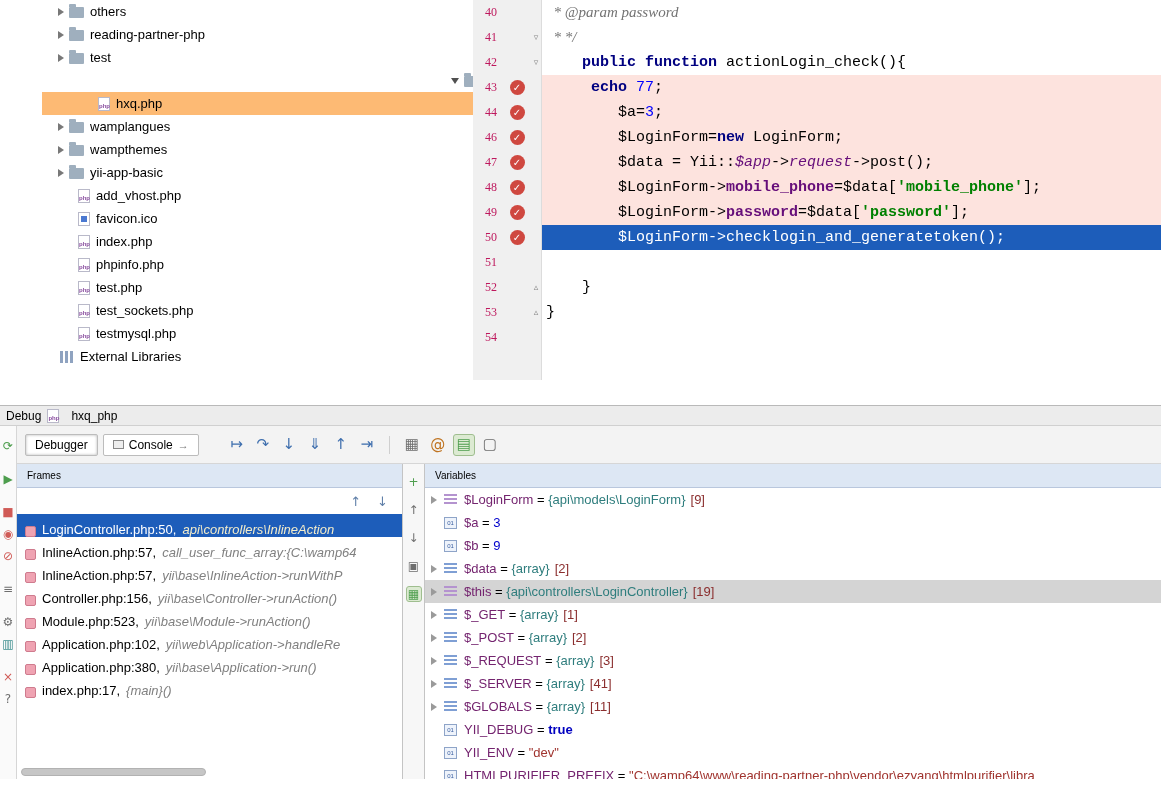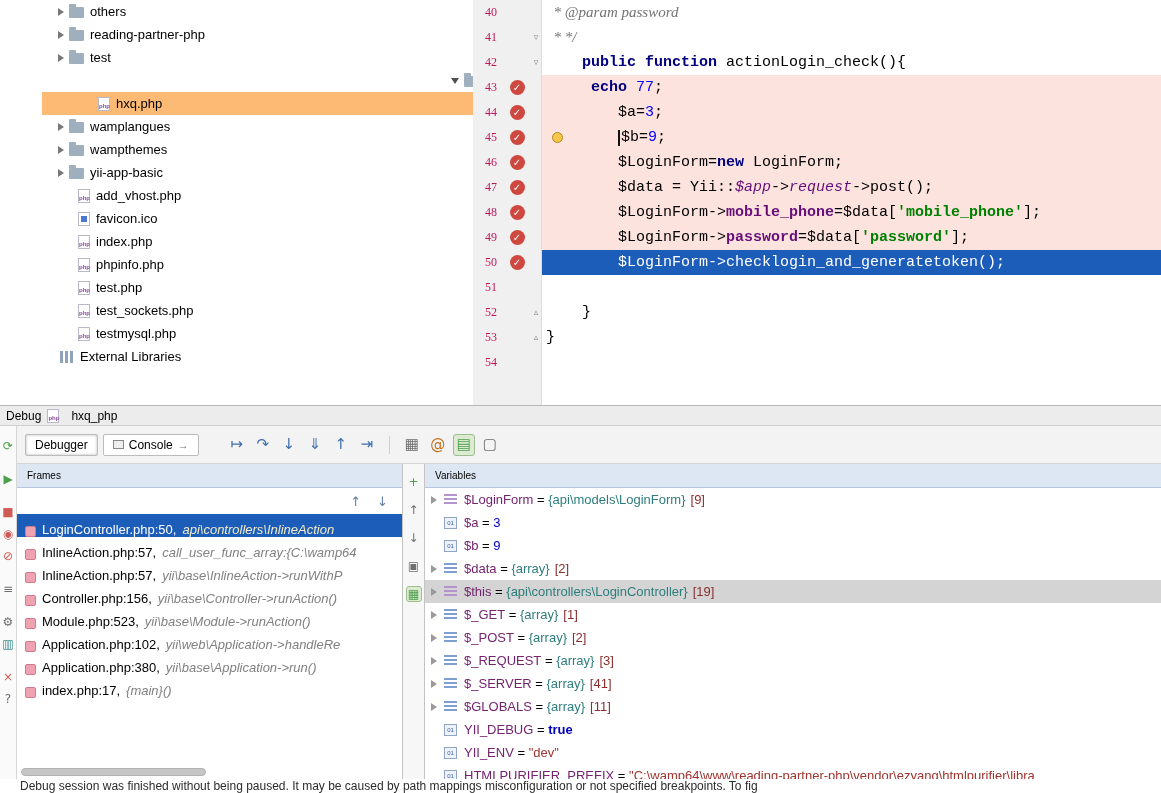"45" div.code-line { html: <div> <div>45</div> <div> <span></span> </div> <div></div> <div><span></span><span> </span><span></span><span>$b=</span><span>9</span><span>;</span></div> </div> -> none }
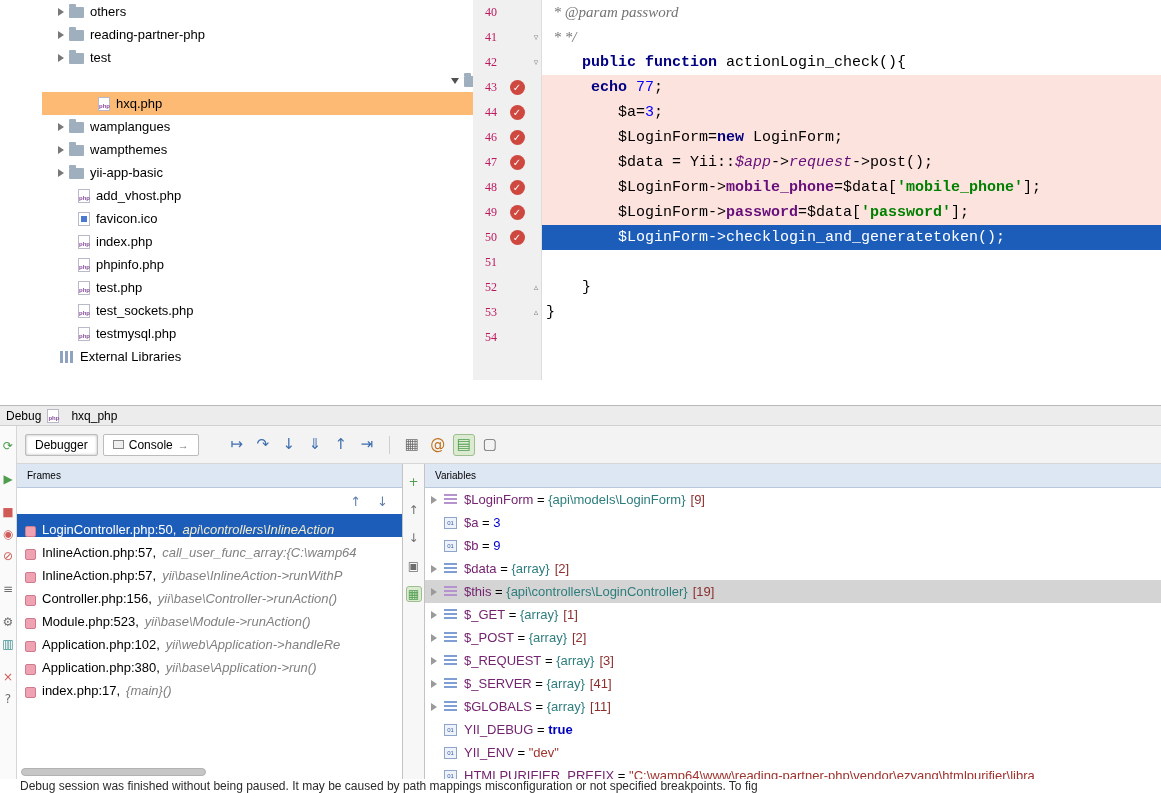"Debug session was finished without" div { html: <div> <span>Debug session was finished without being paused. It may be caused by path mappings misconfiguration or not specified breakpoints. To fig</span> </div> -> none }
